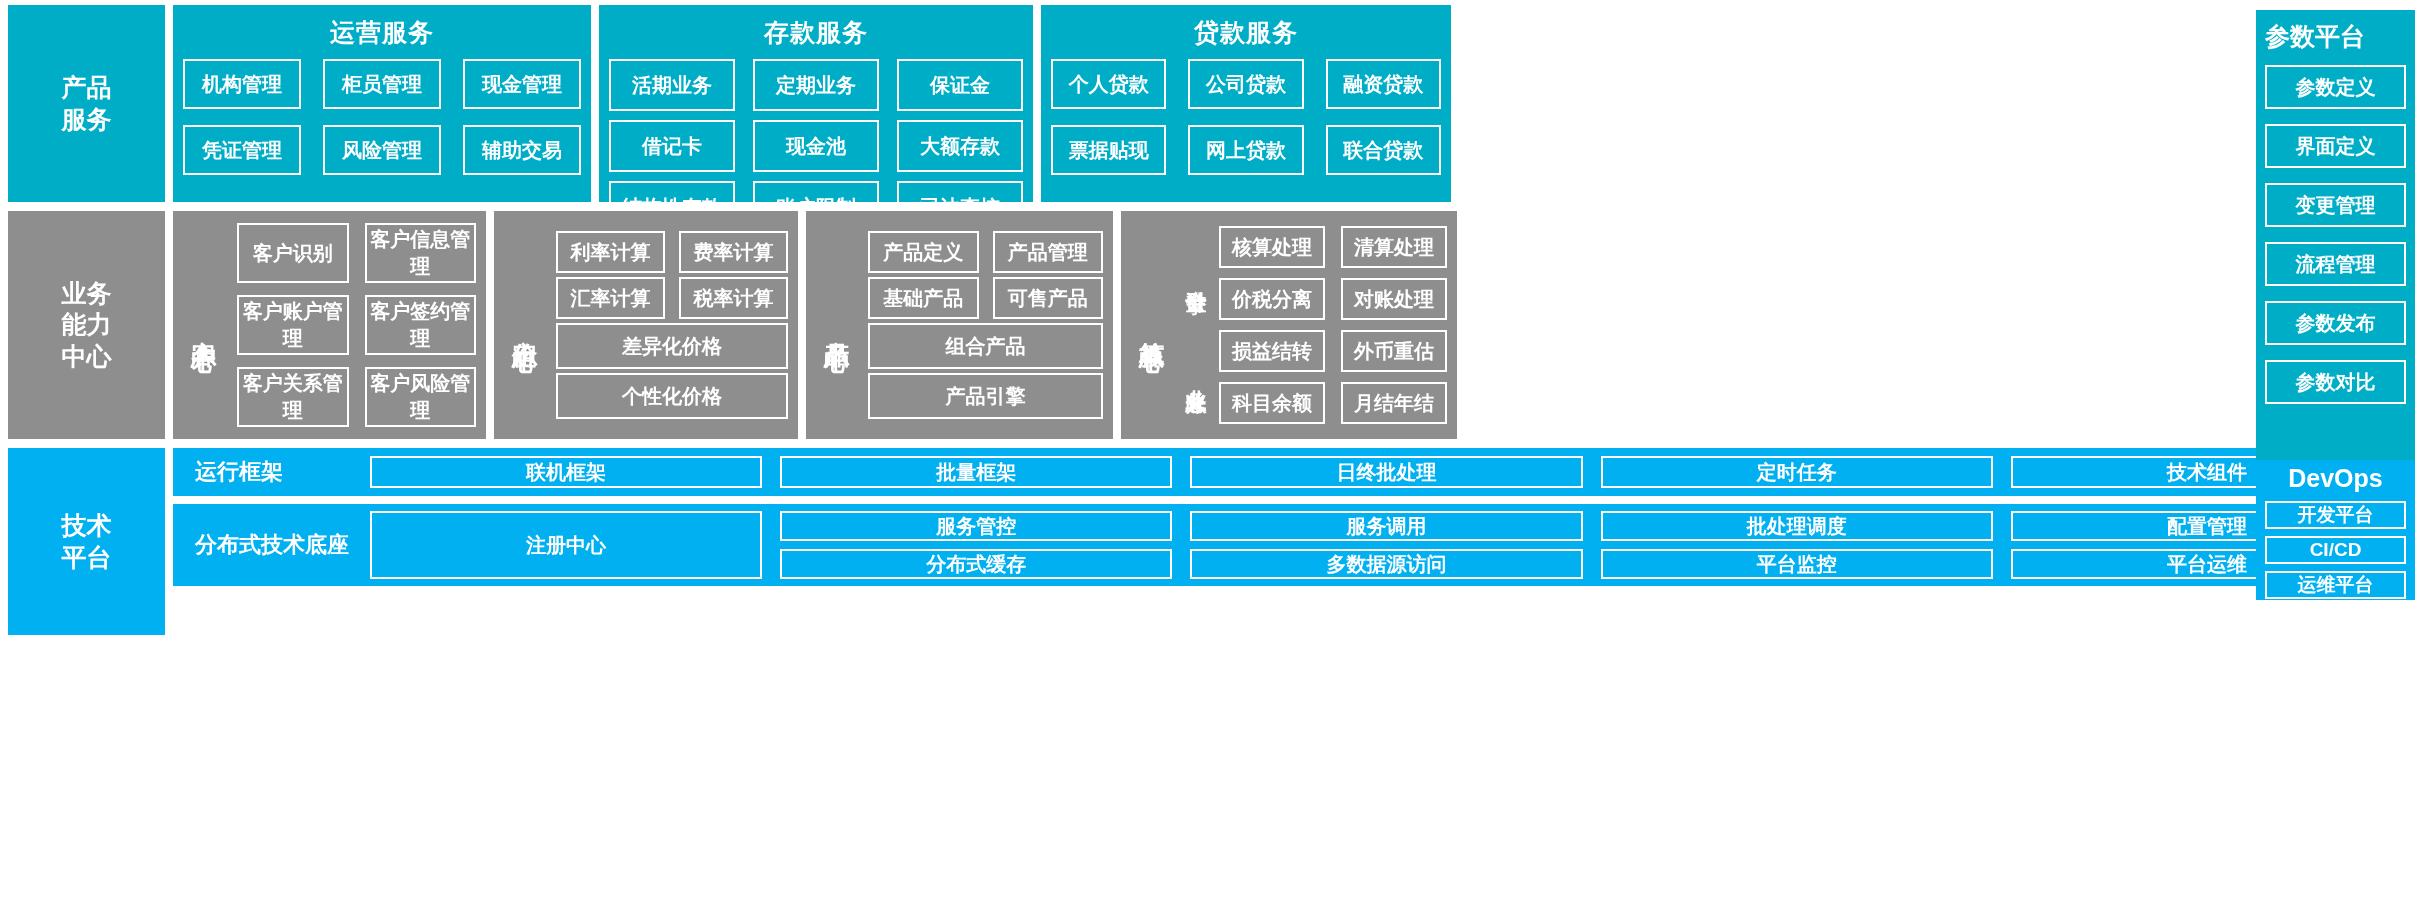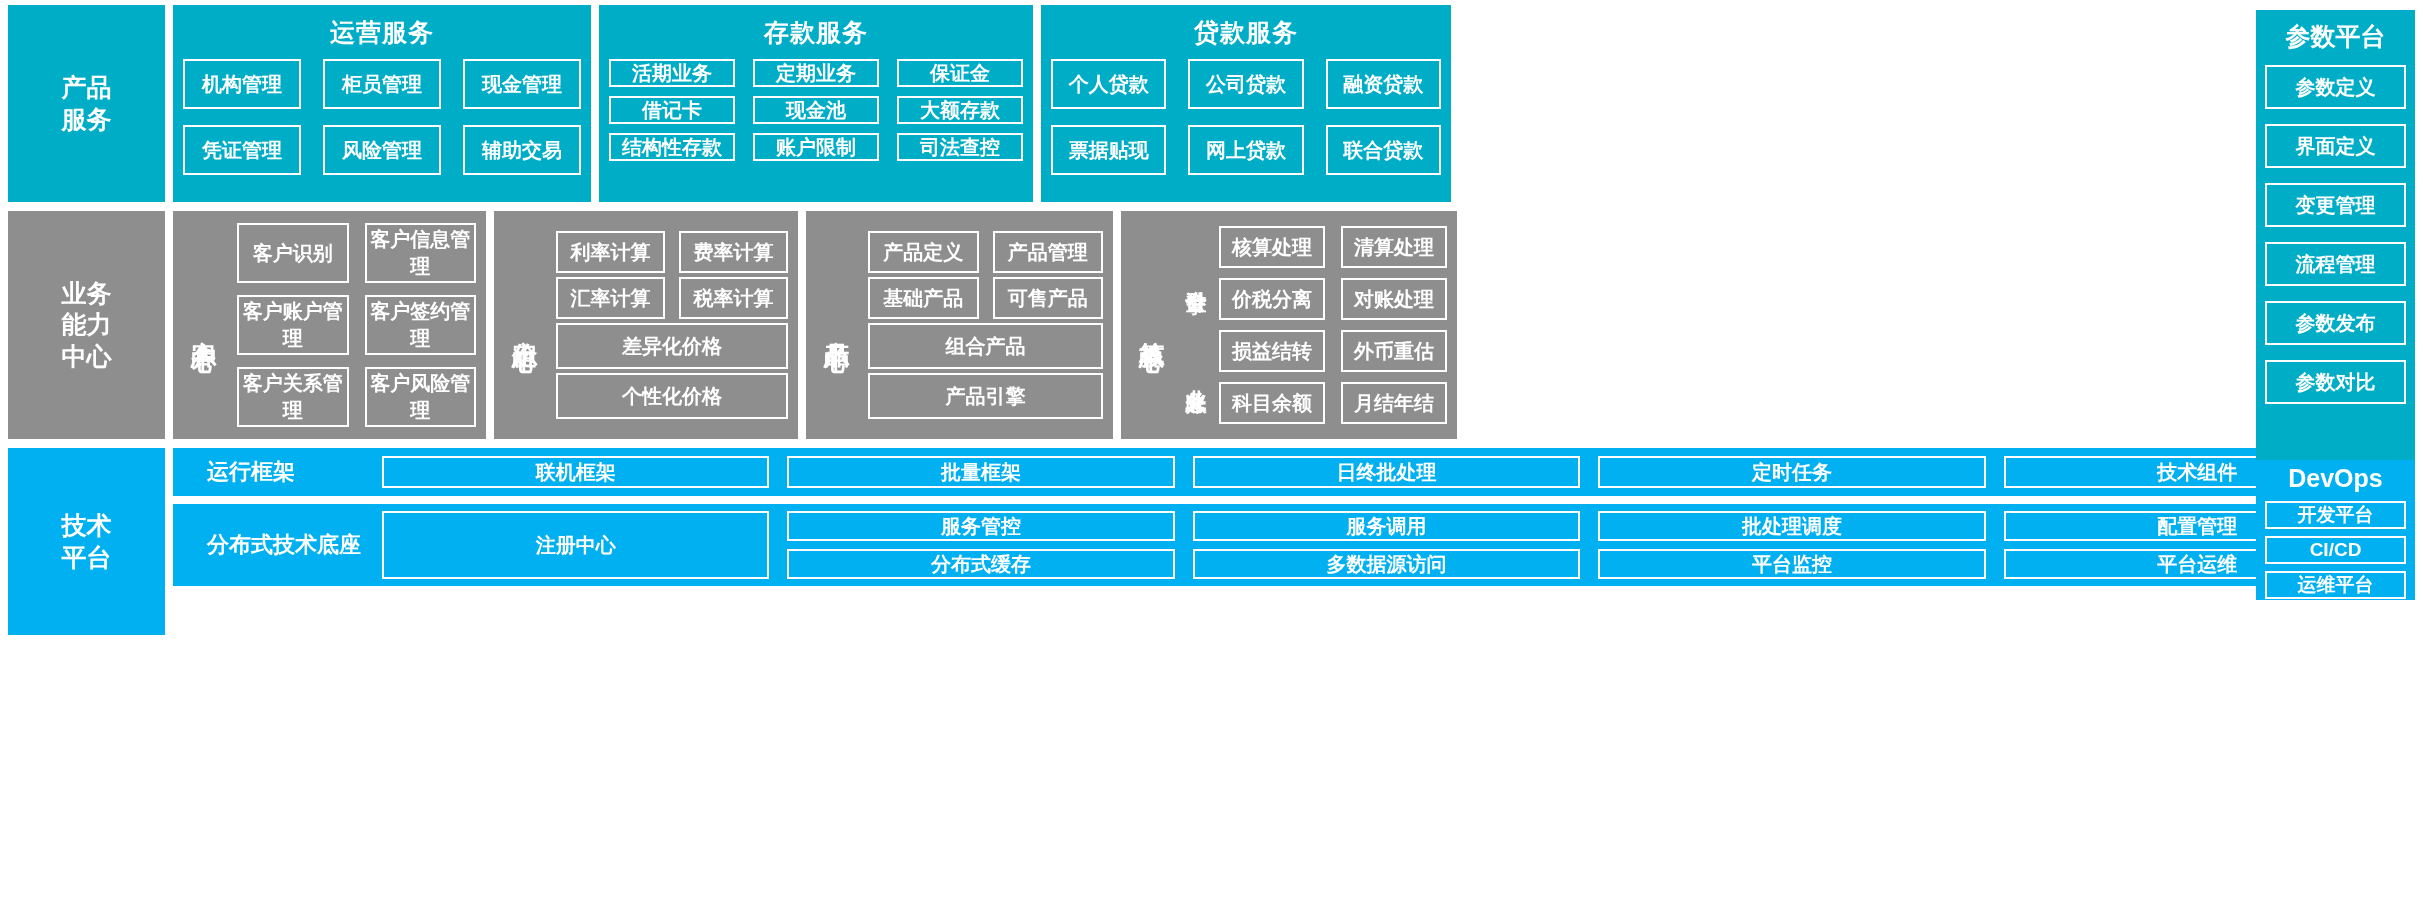"参数平台" .rail { align-items: center -> flex-start }
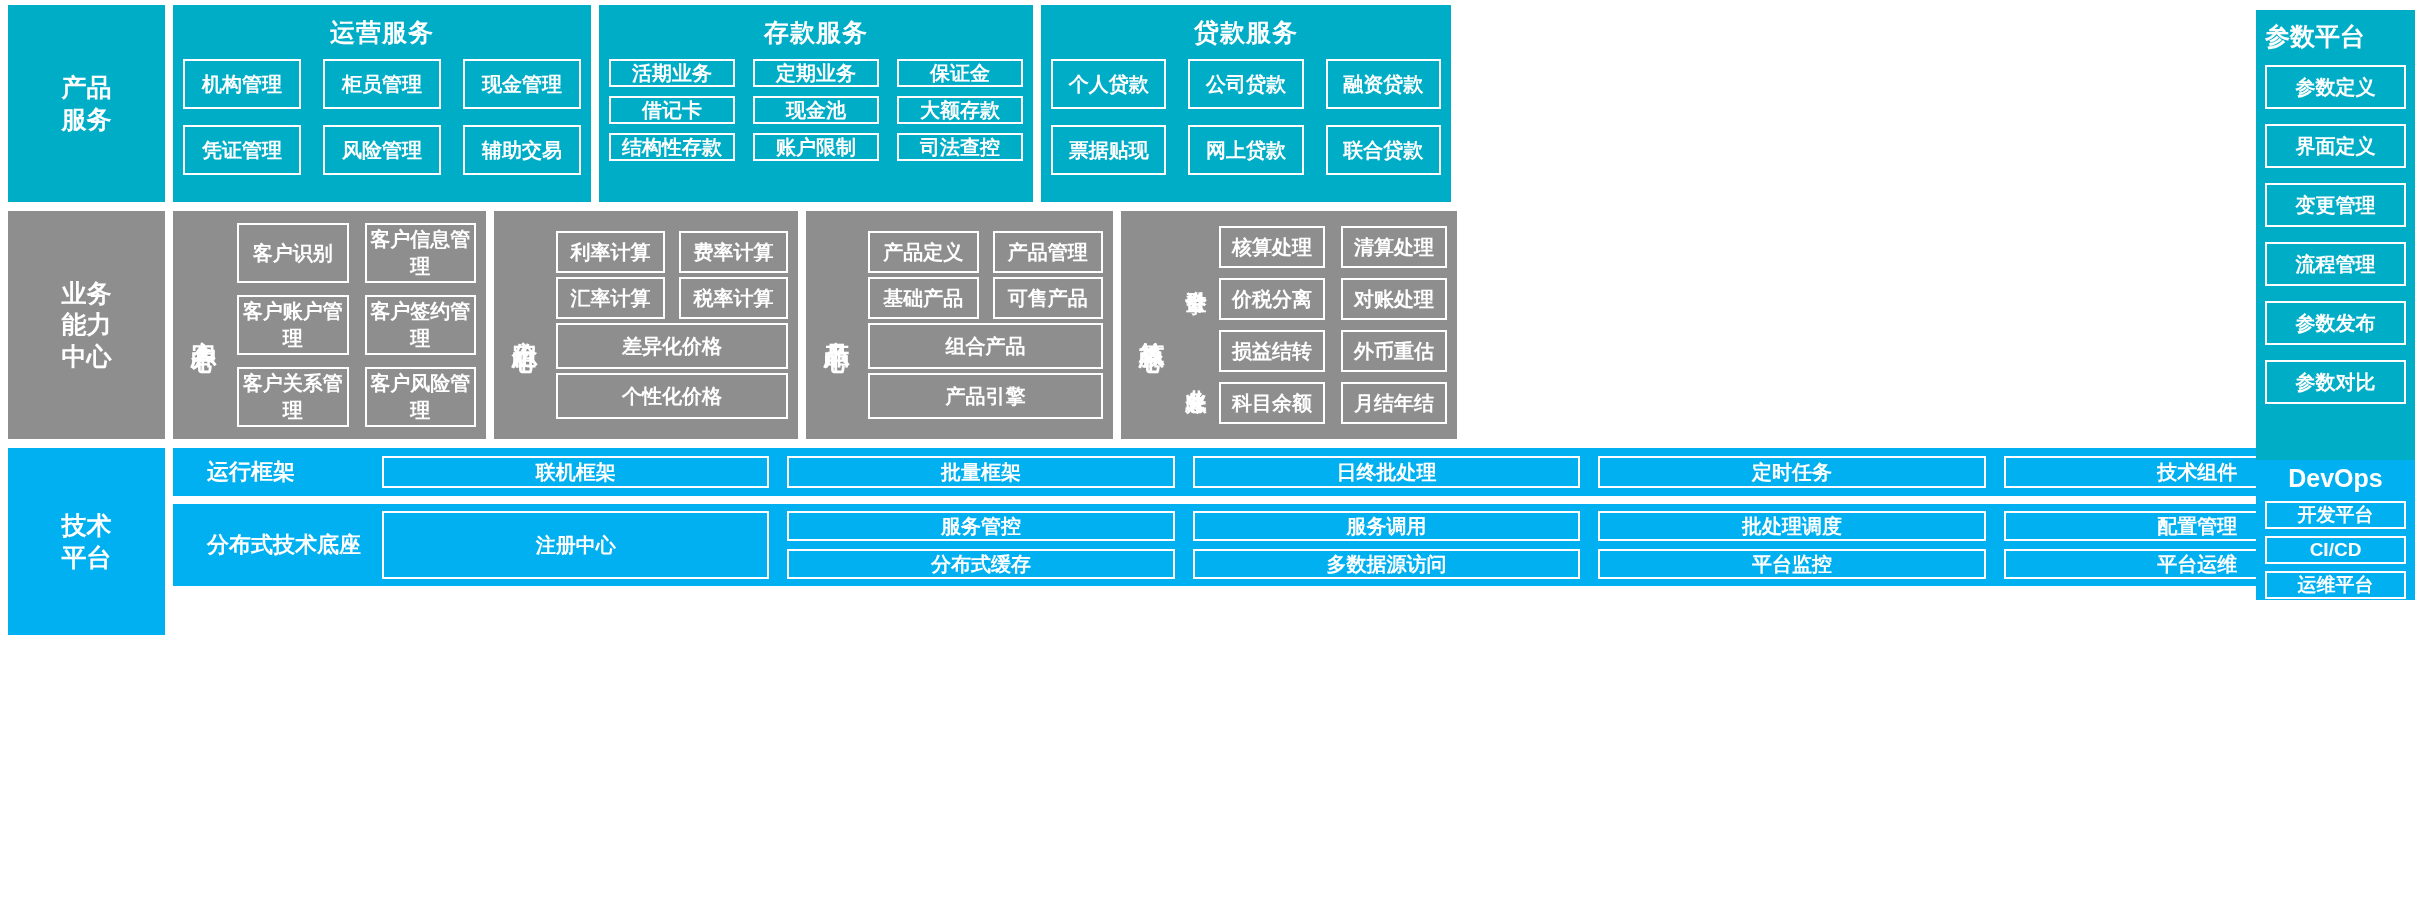"活期业务" .g-deposit .svc-grid .cell { height: 28px -> 52px }
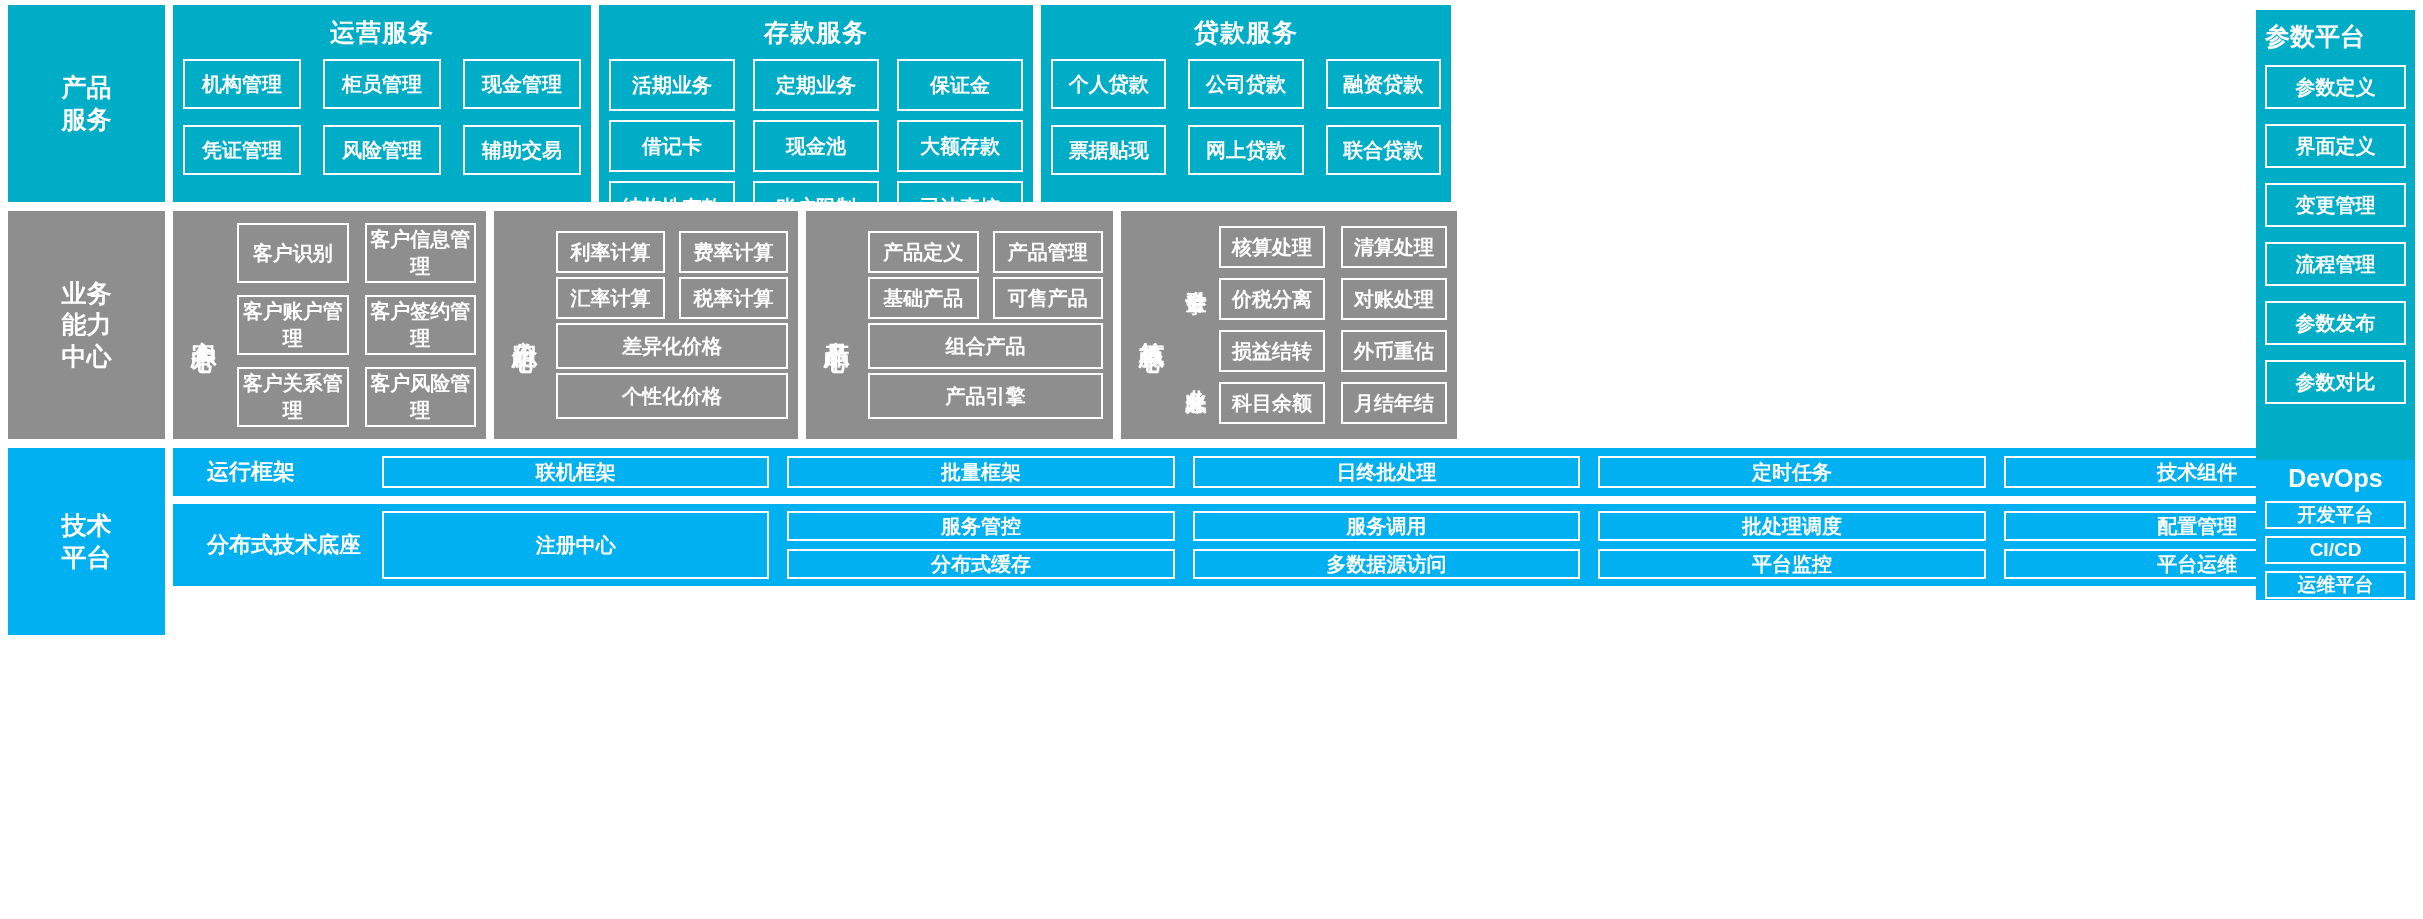"运行框架" .bot-row { padding: 8px 24px -> 8px 12px }
